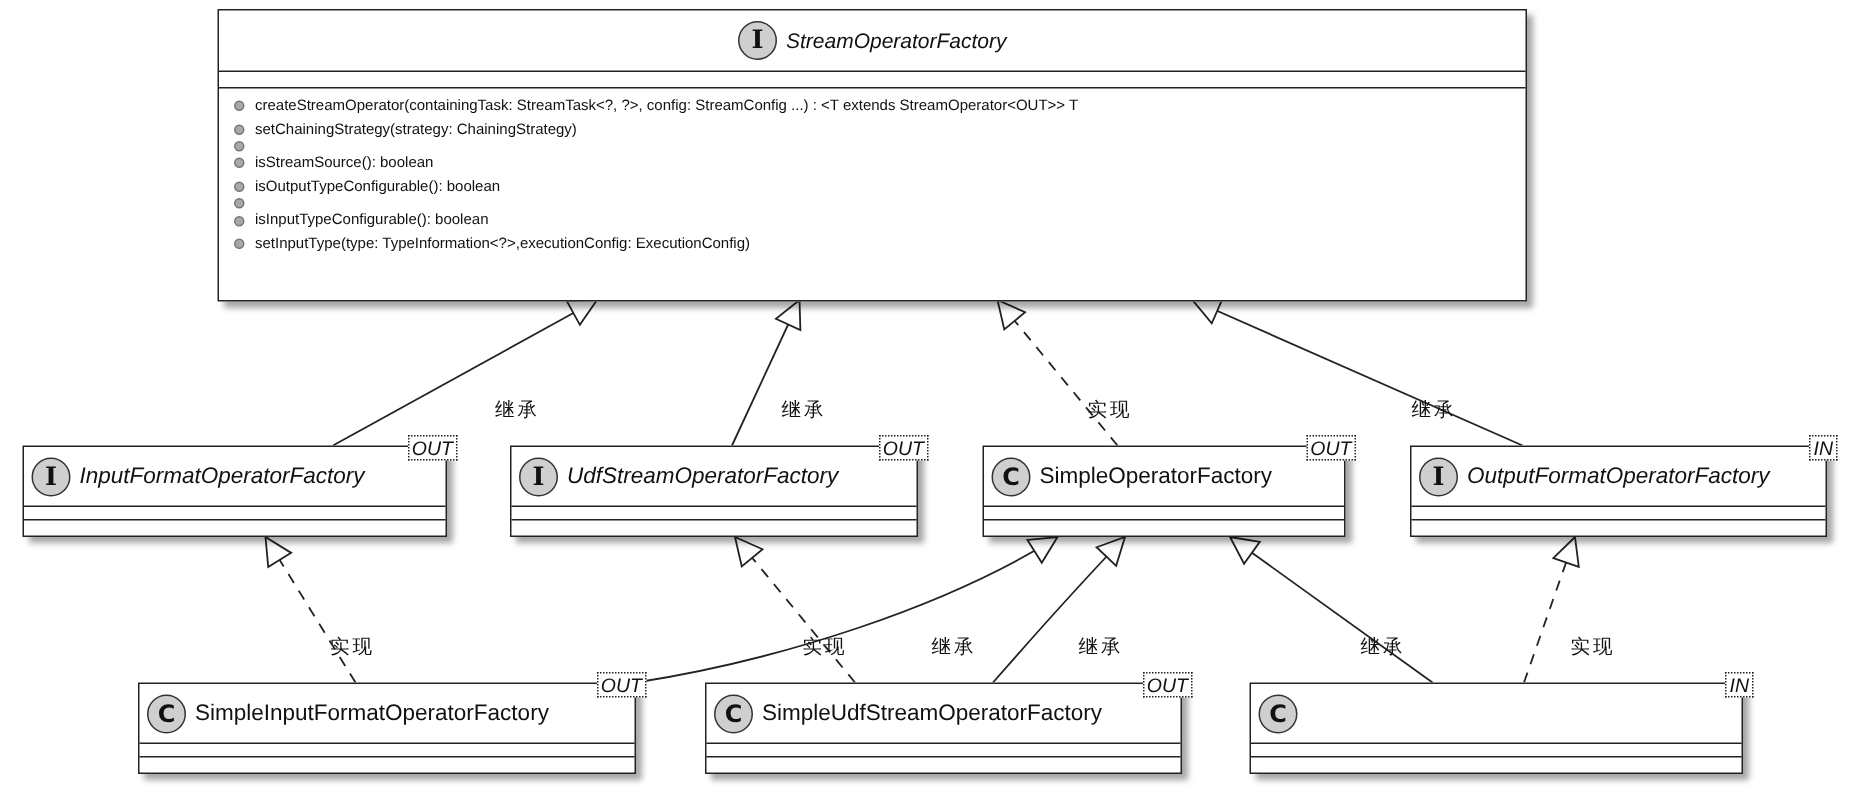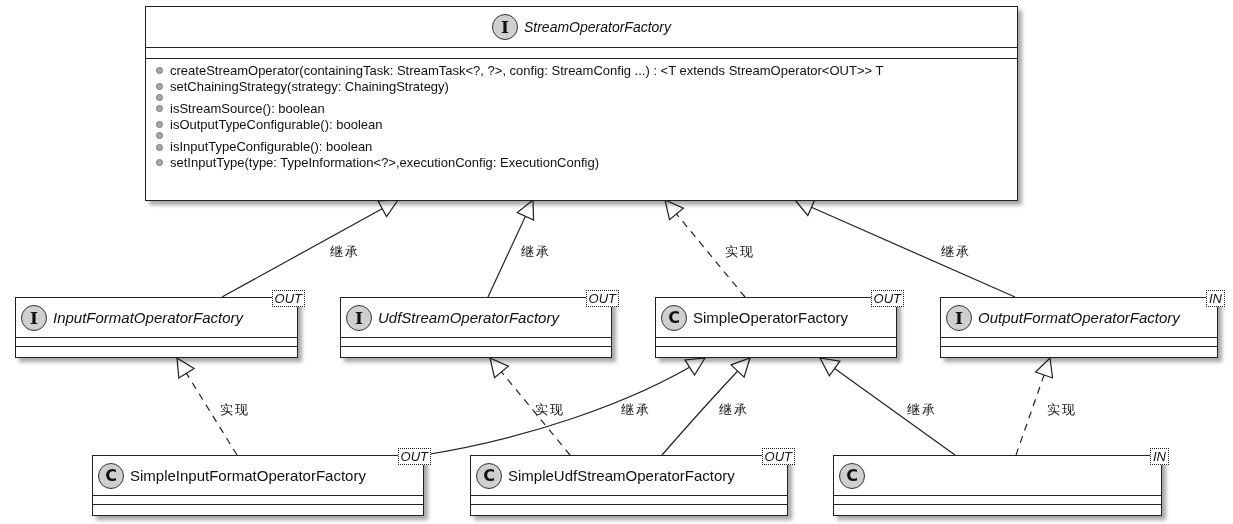"createStreamOperator(containingTask:" .method { font-size: 13px -> 10px }
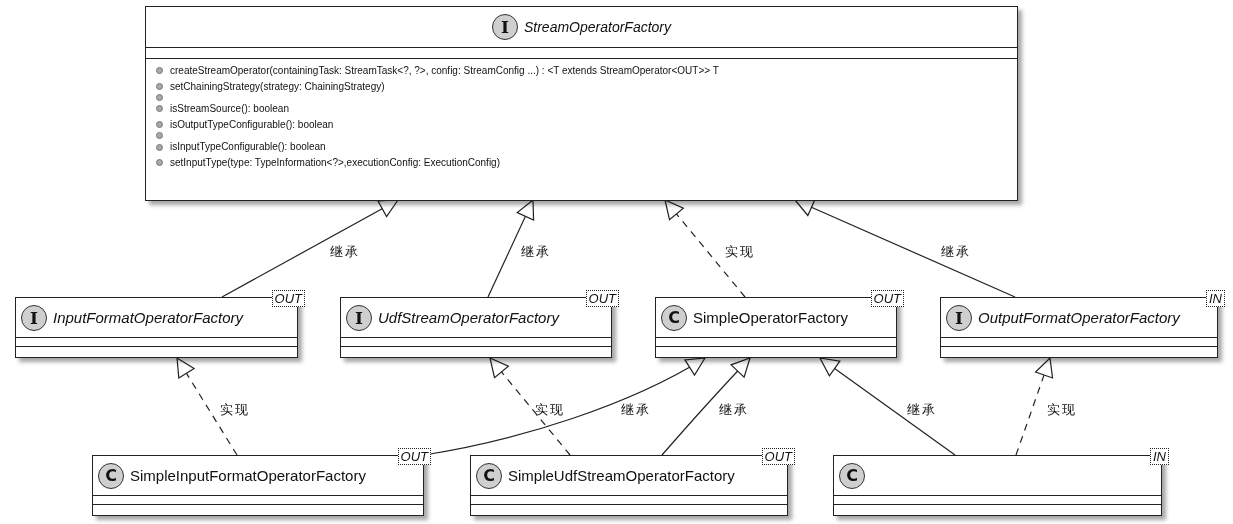"继承" .label { margin-top: none -> 21px }
